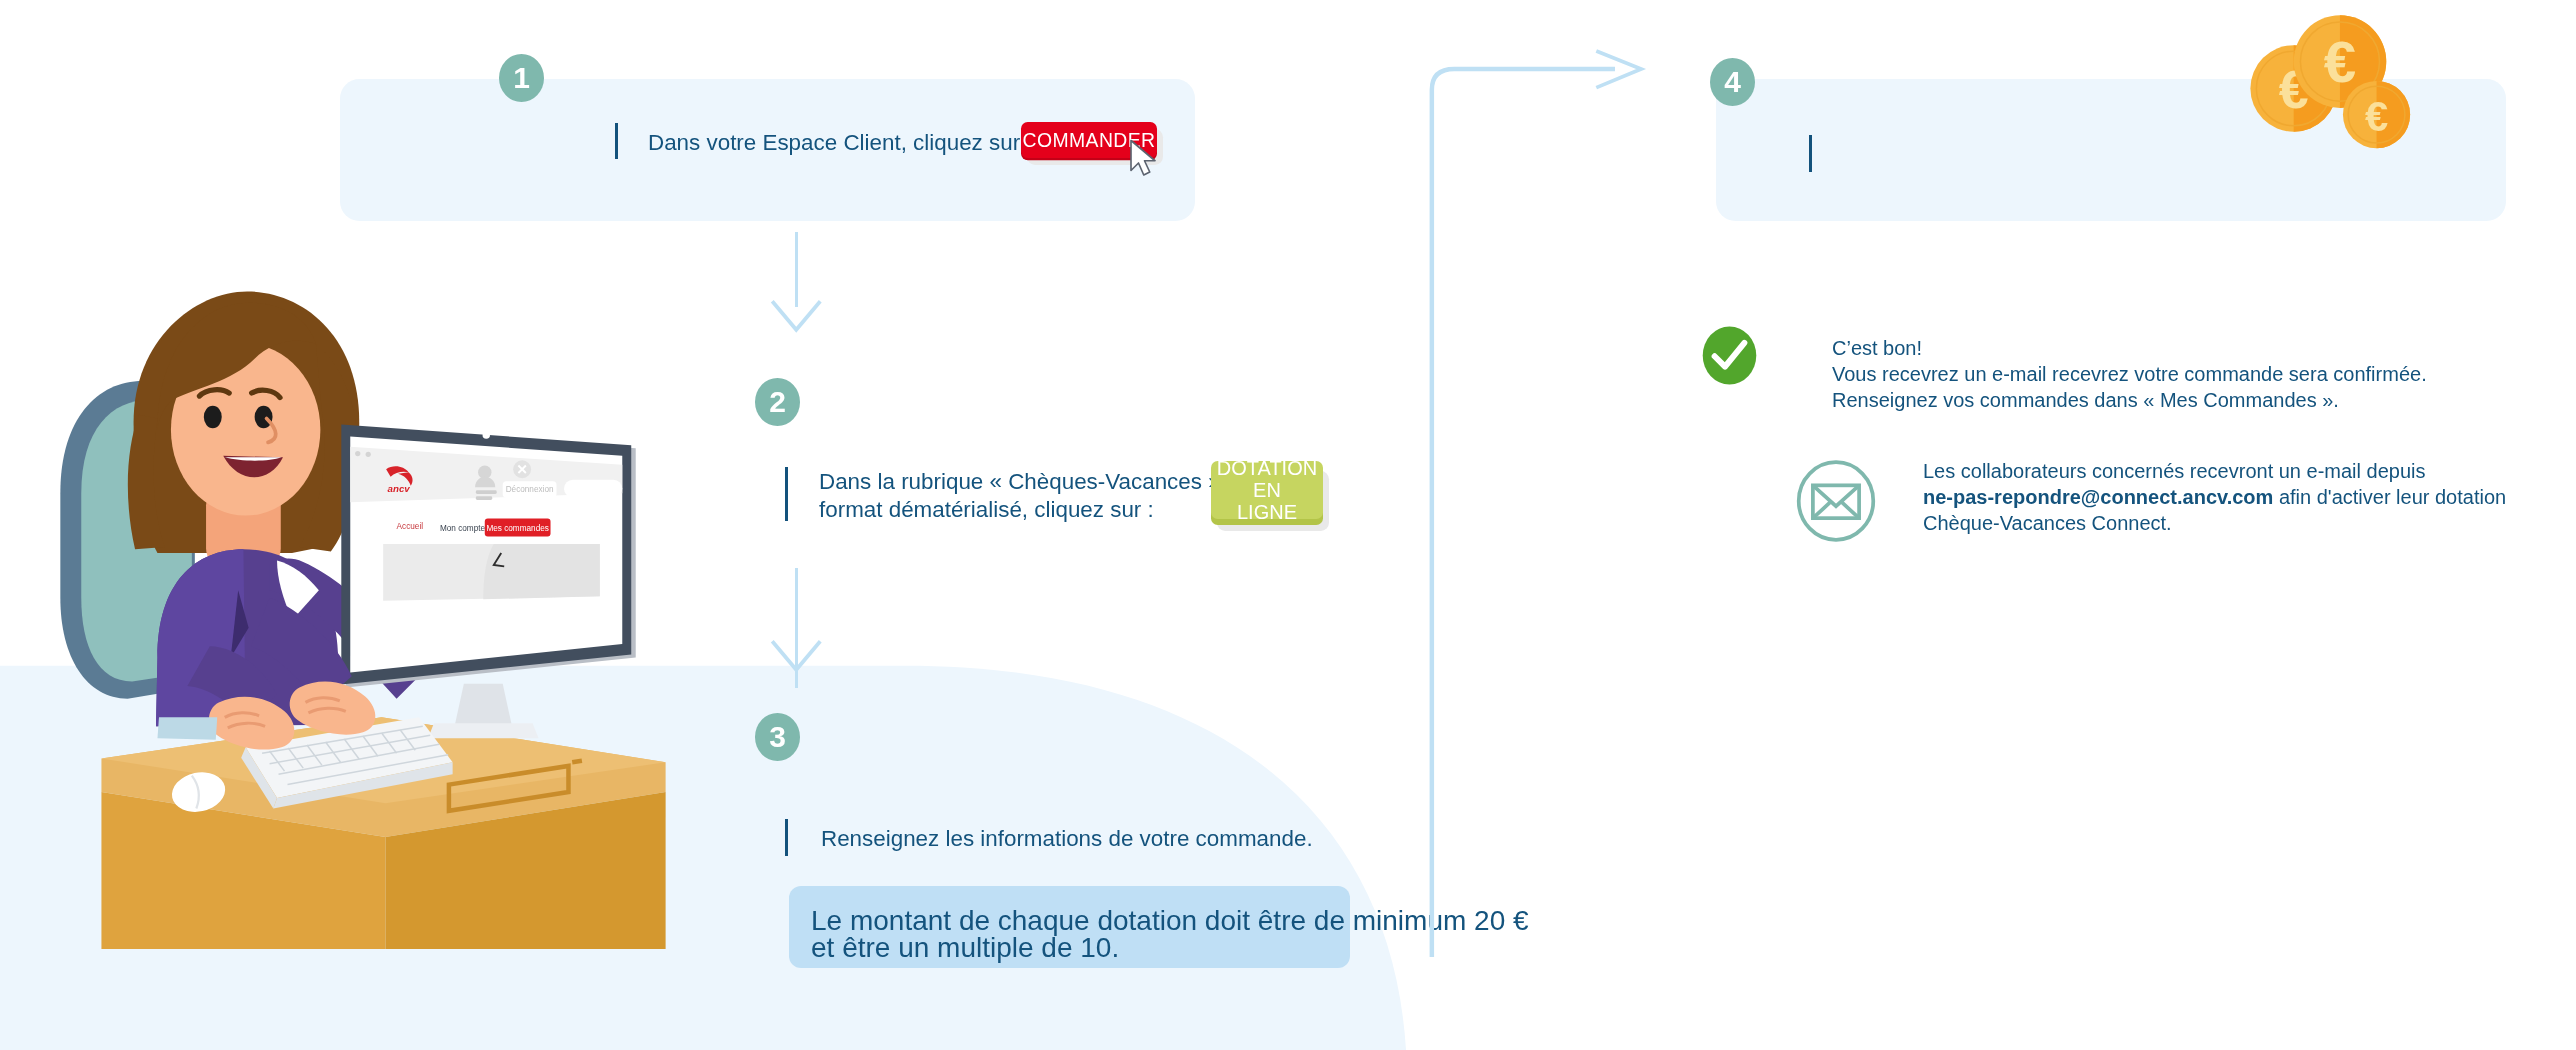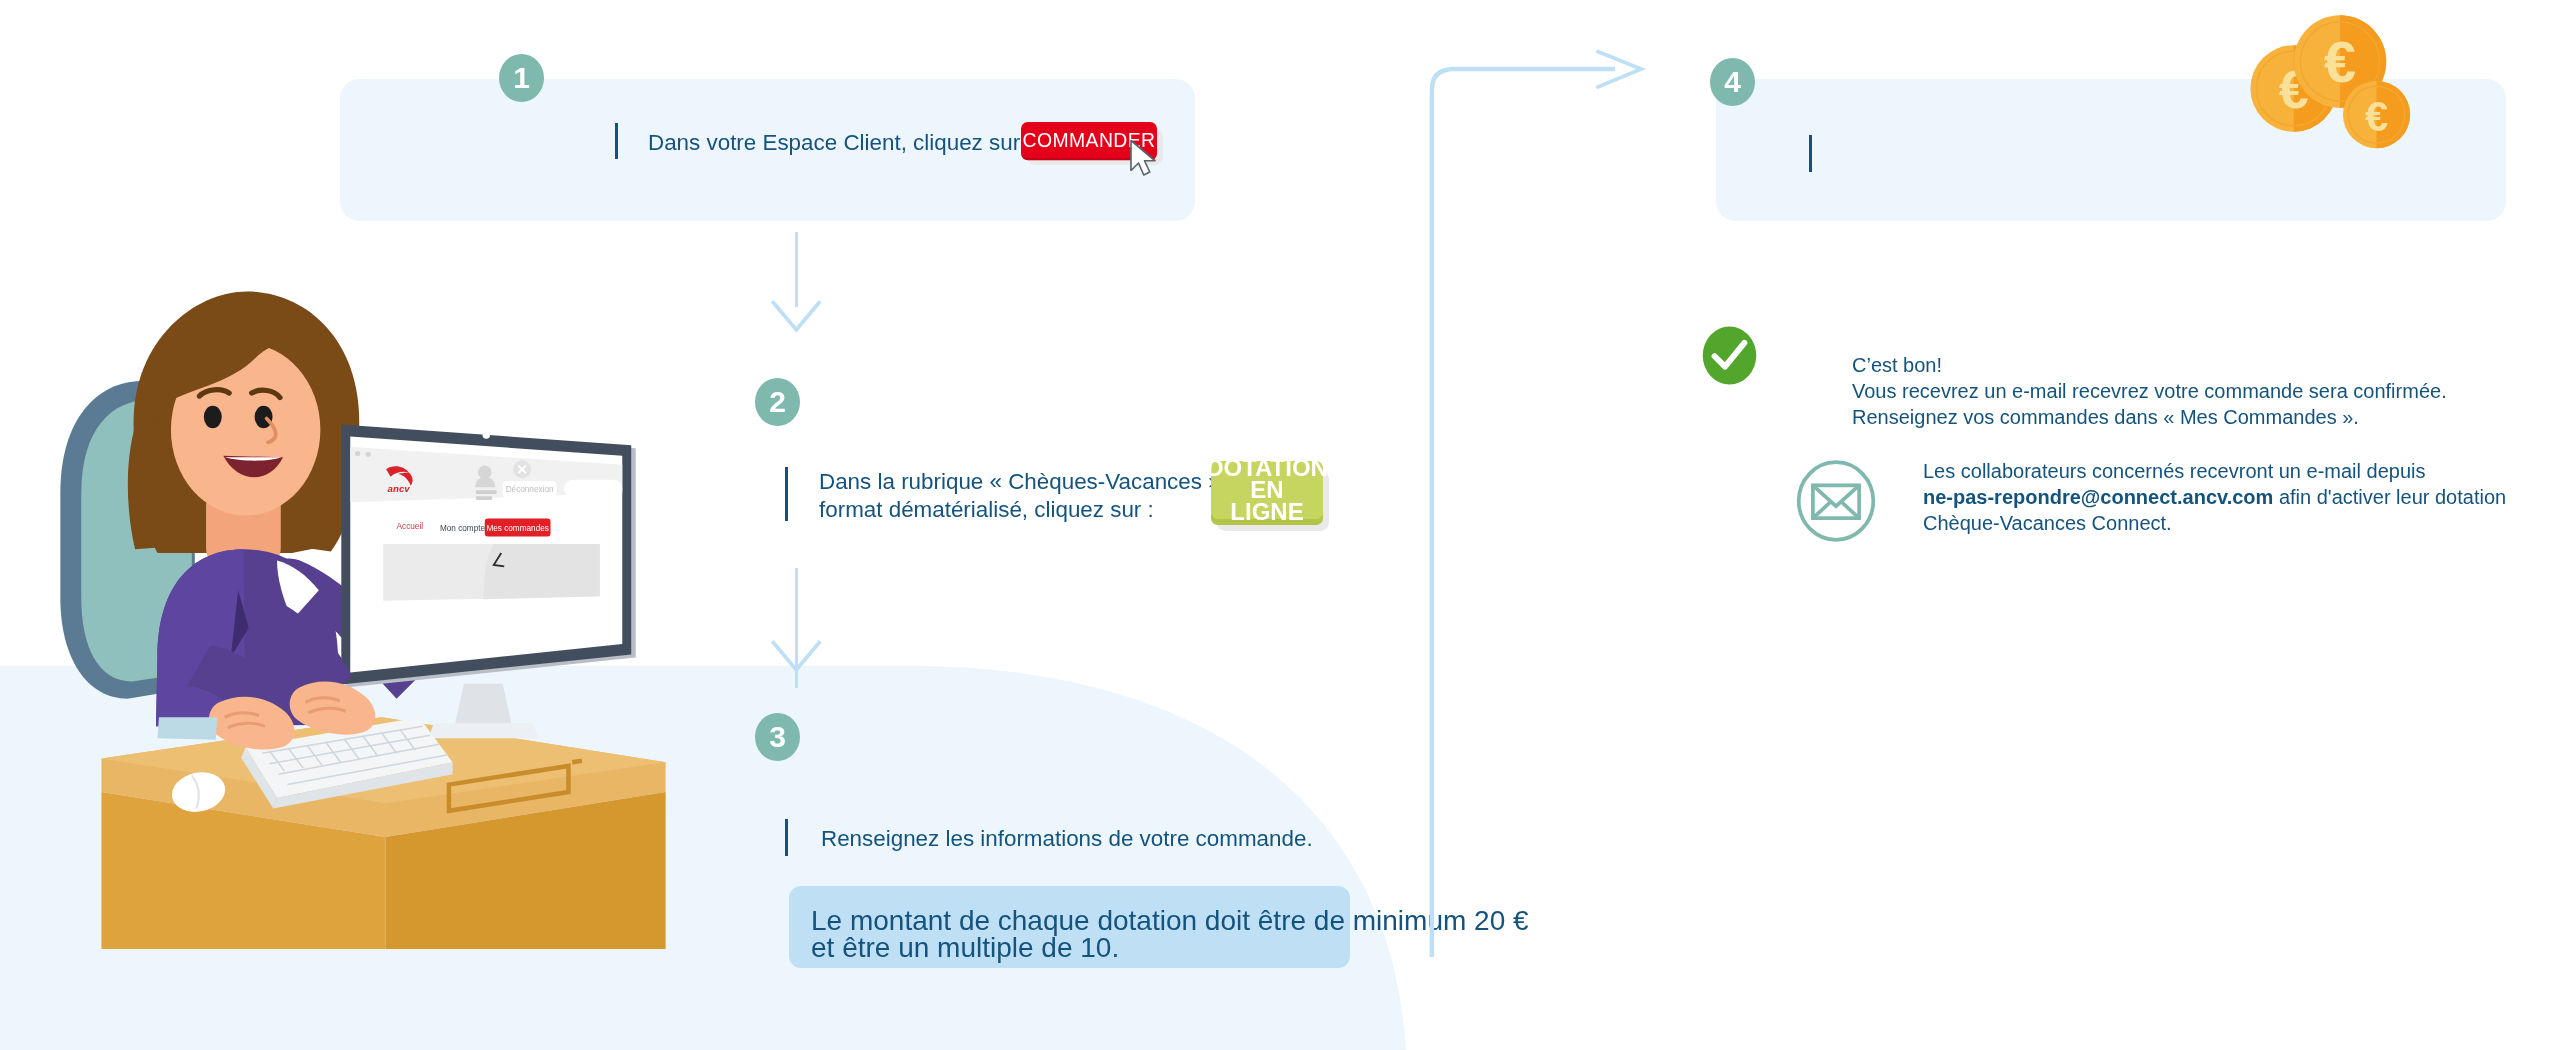"C’est bon!" #rt-ok { margin-left: 20px -> none; top: 352px -> 335px }
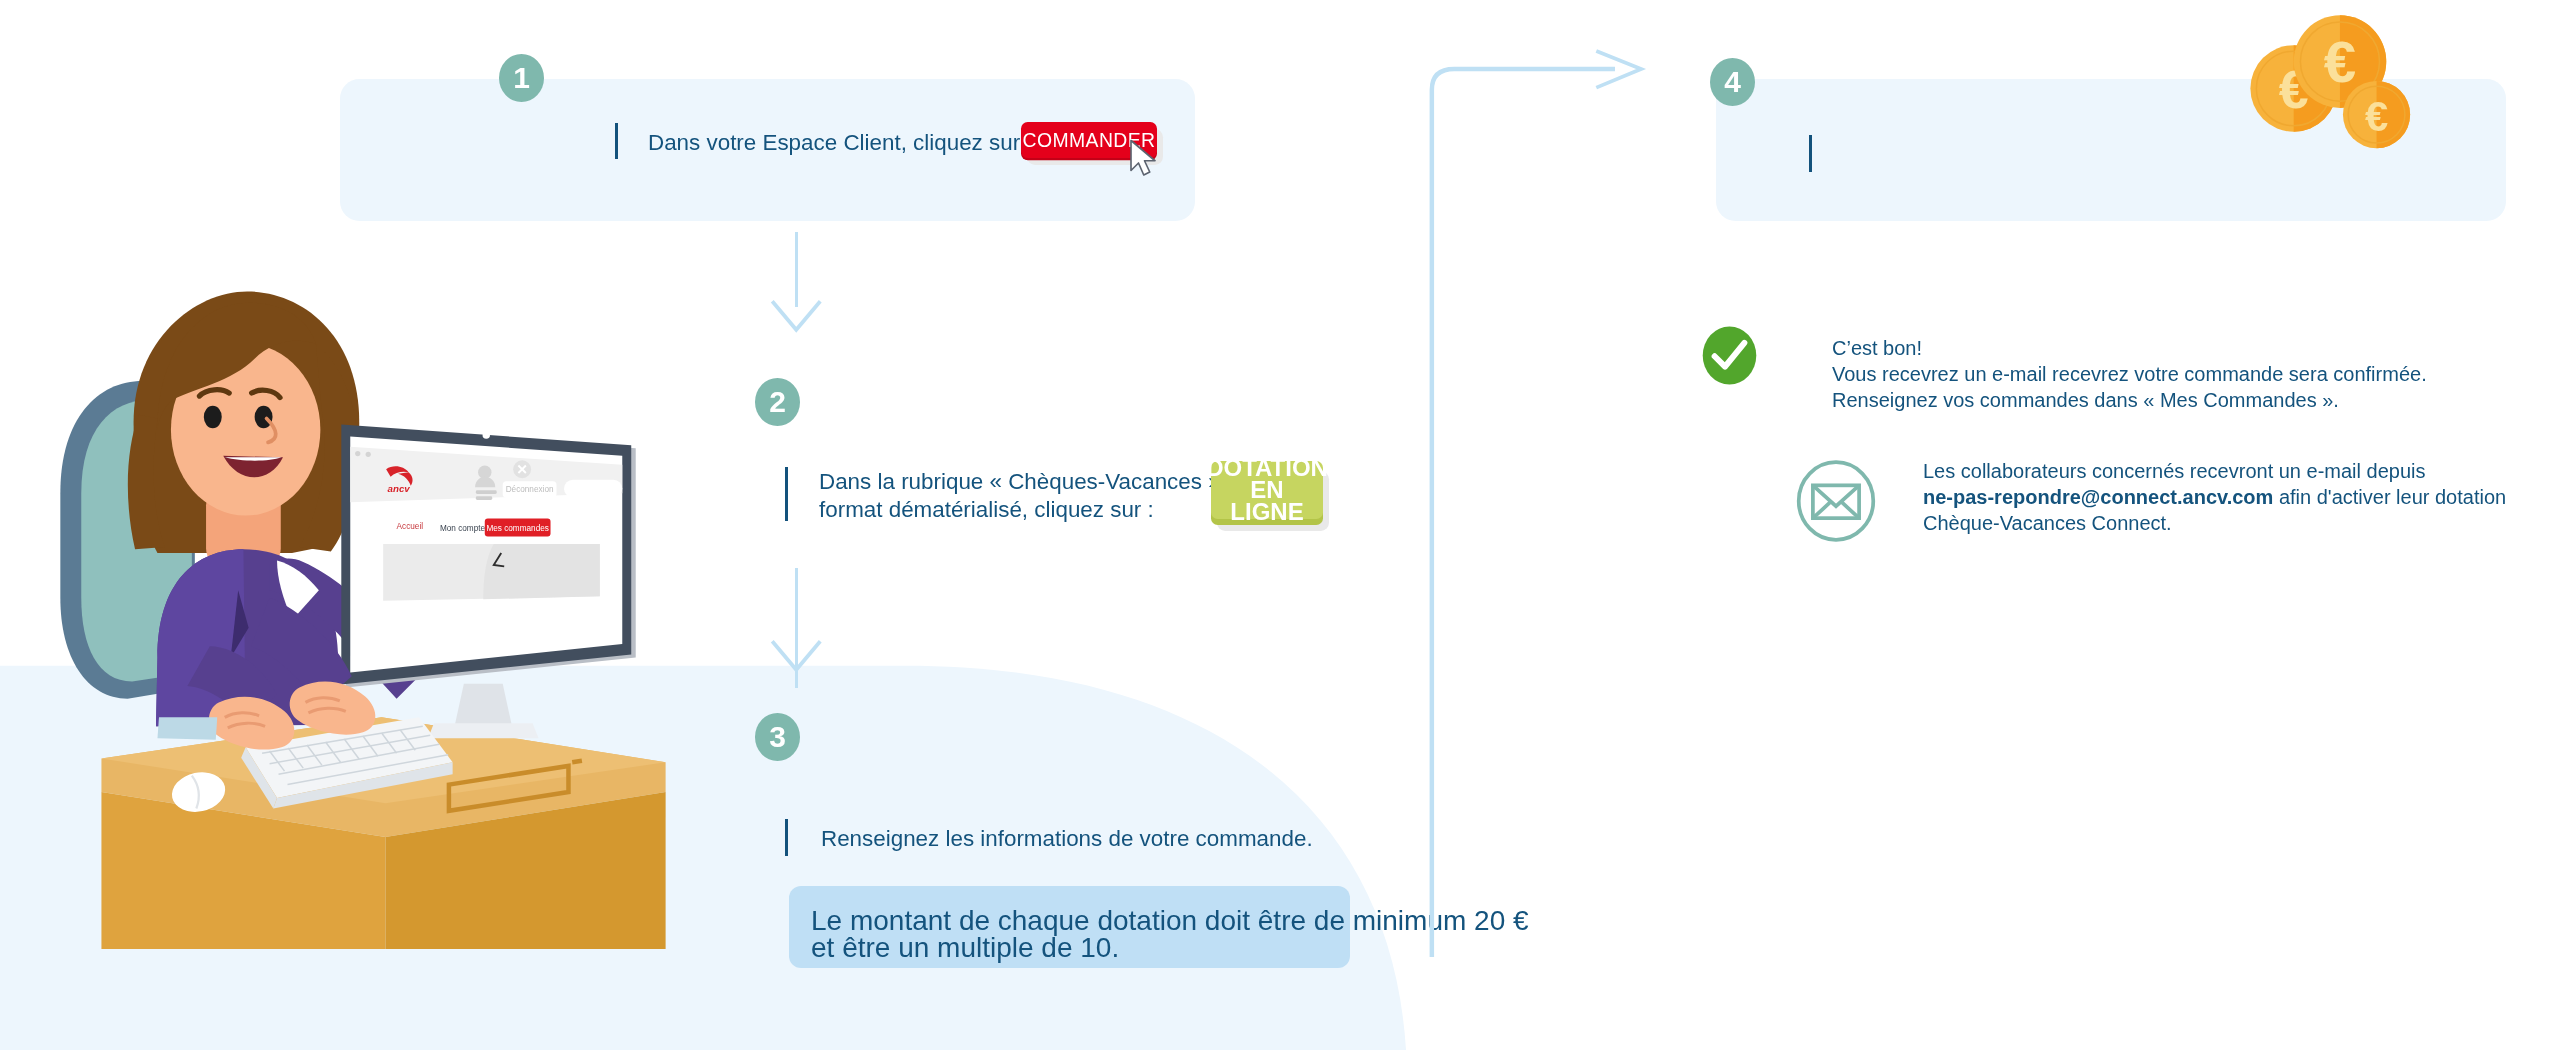"DOTATION EN" #btn-dotation { font-size: 24px -> 20px; font-weight: 700 -> 400 }
